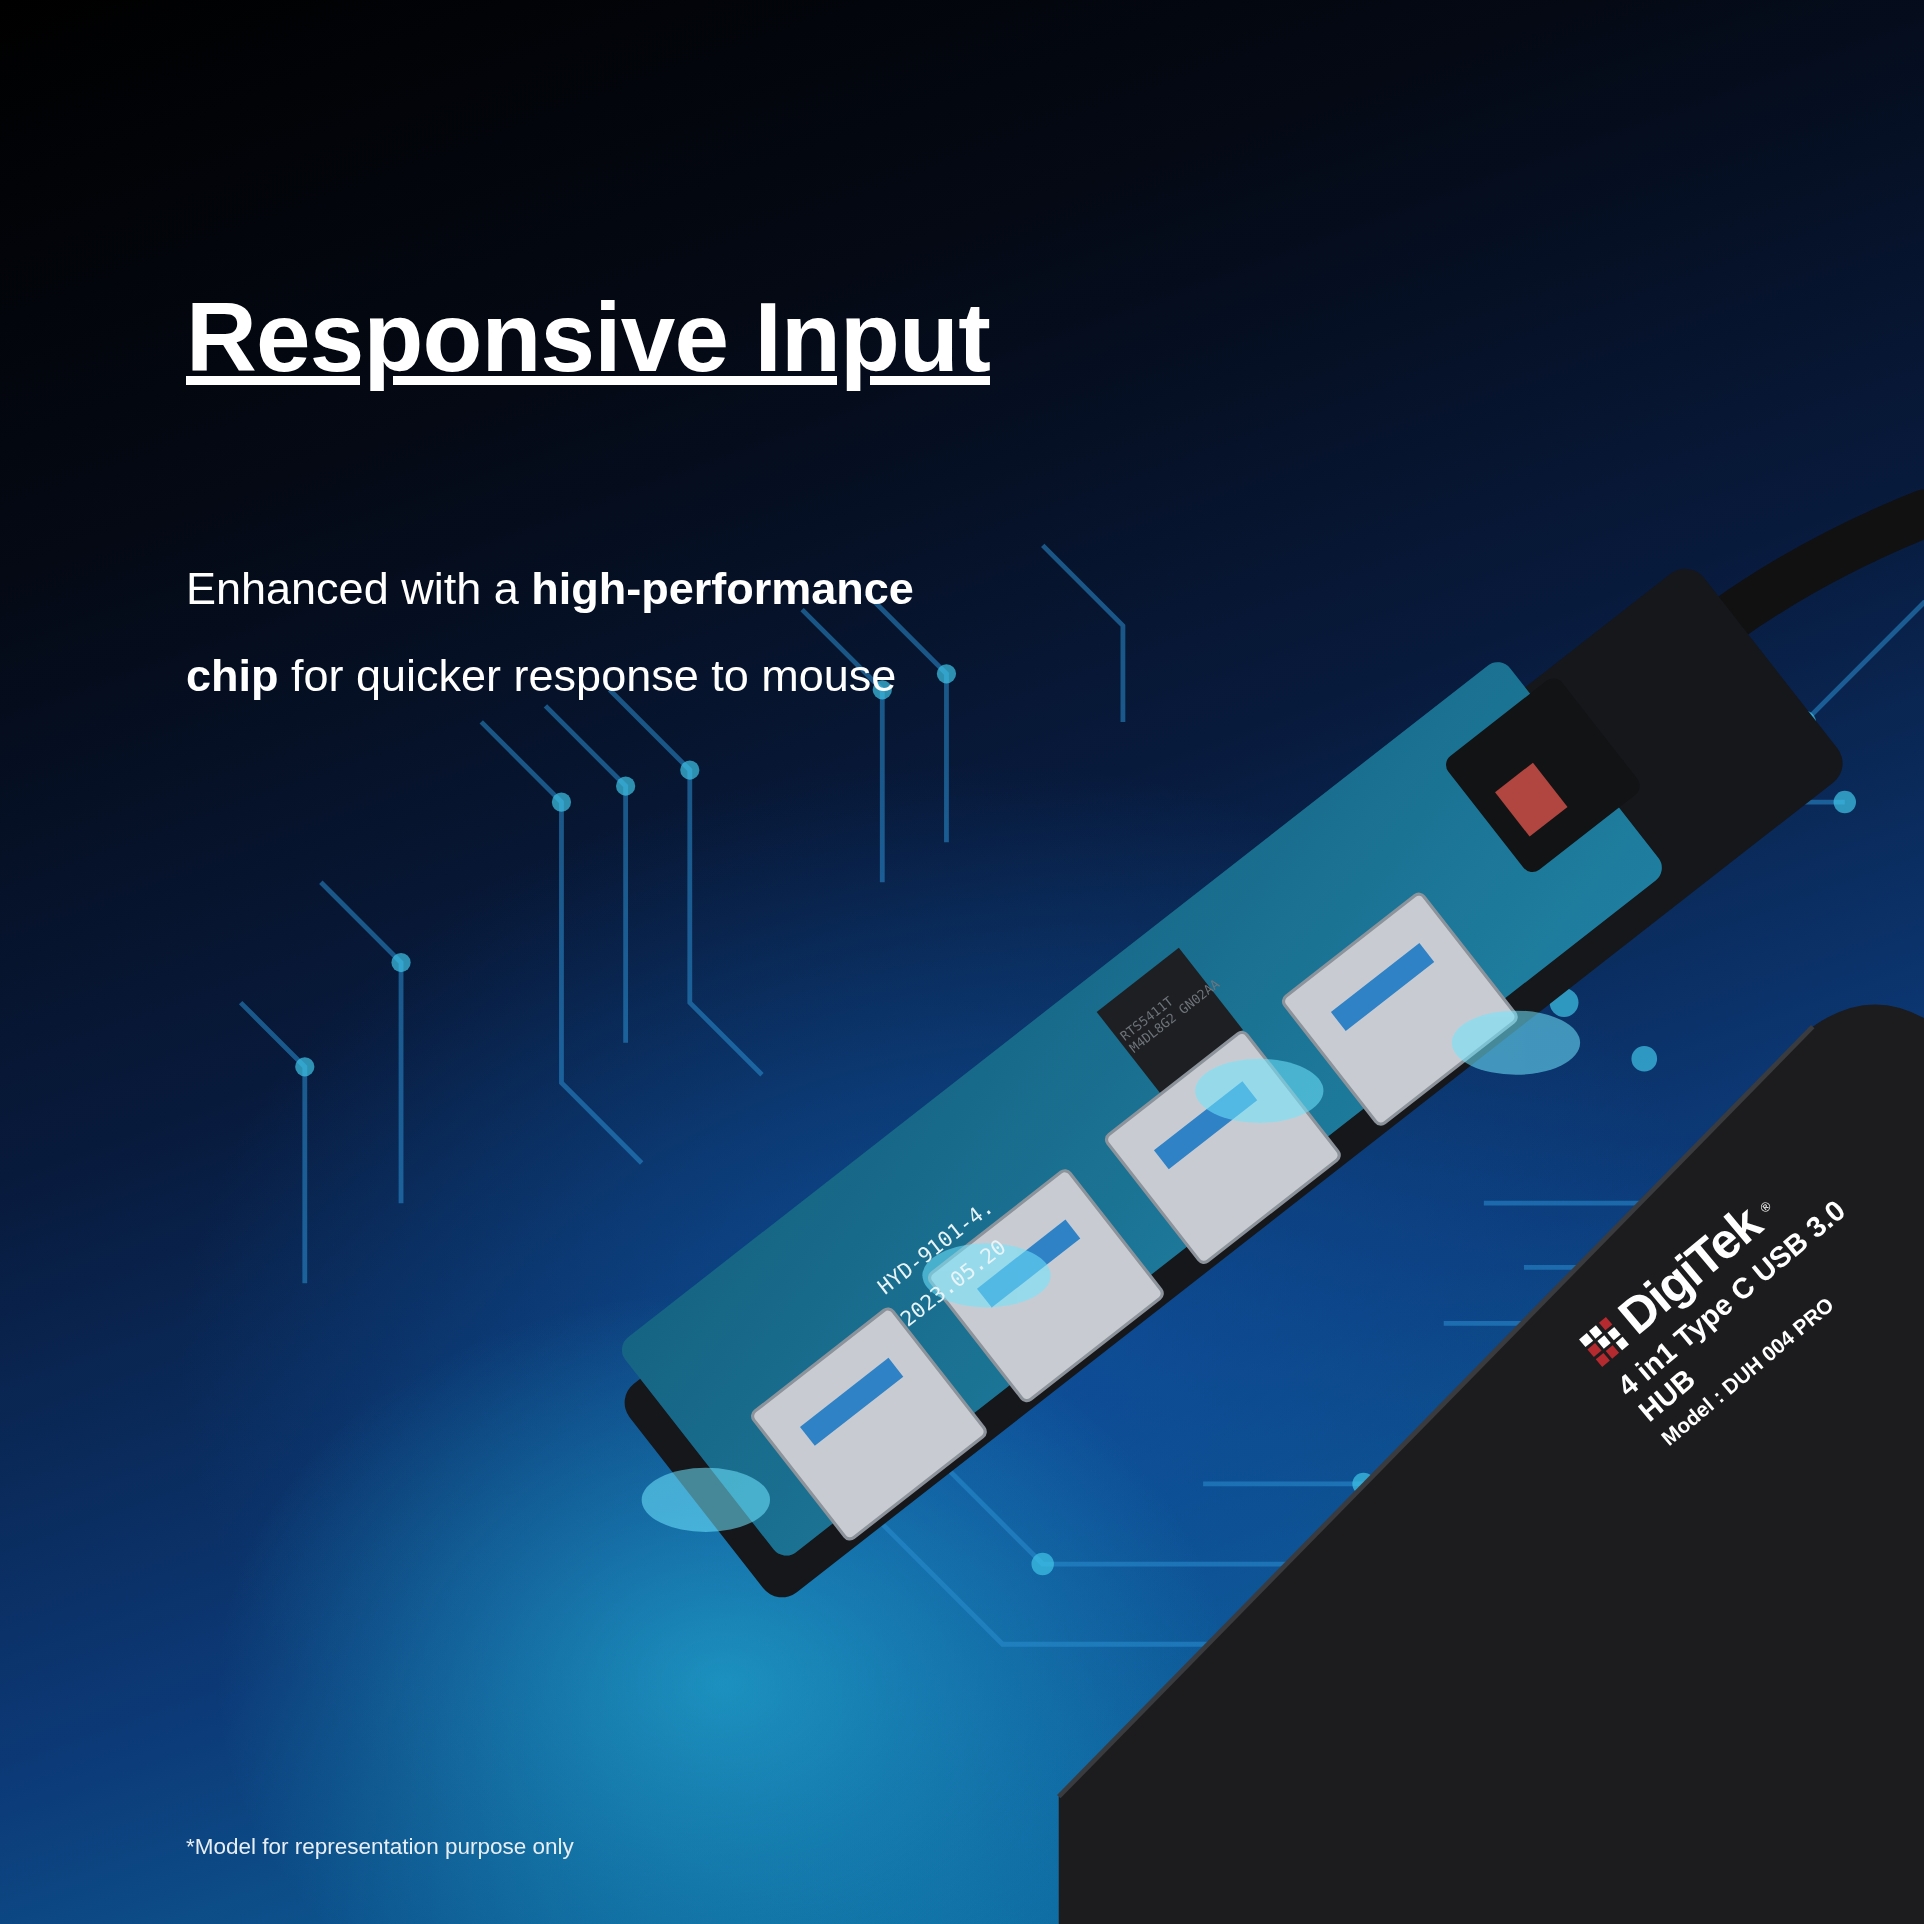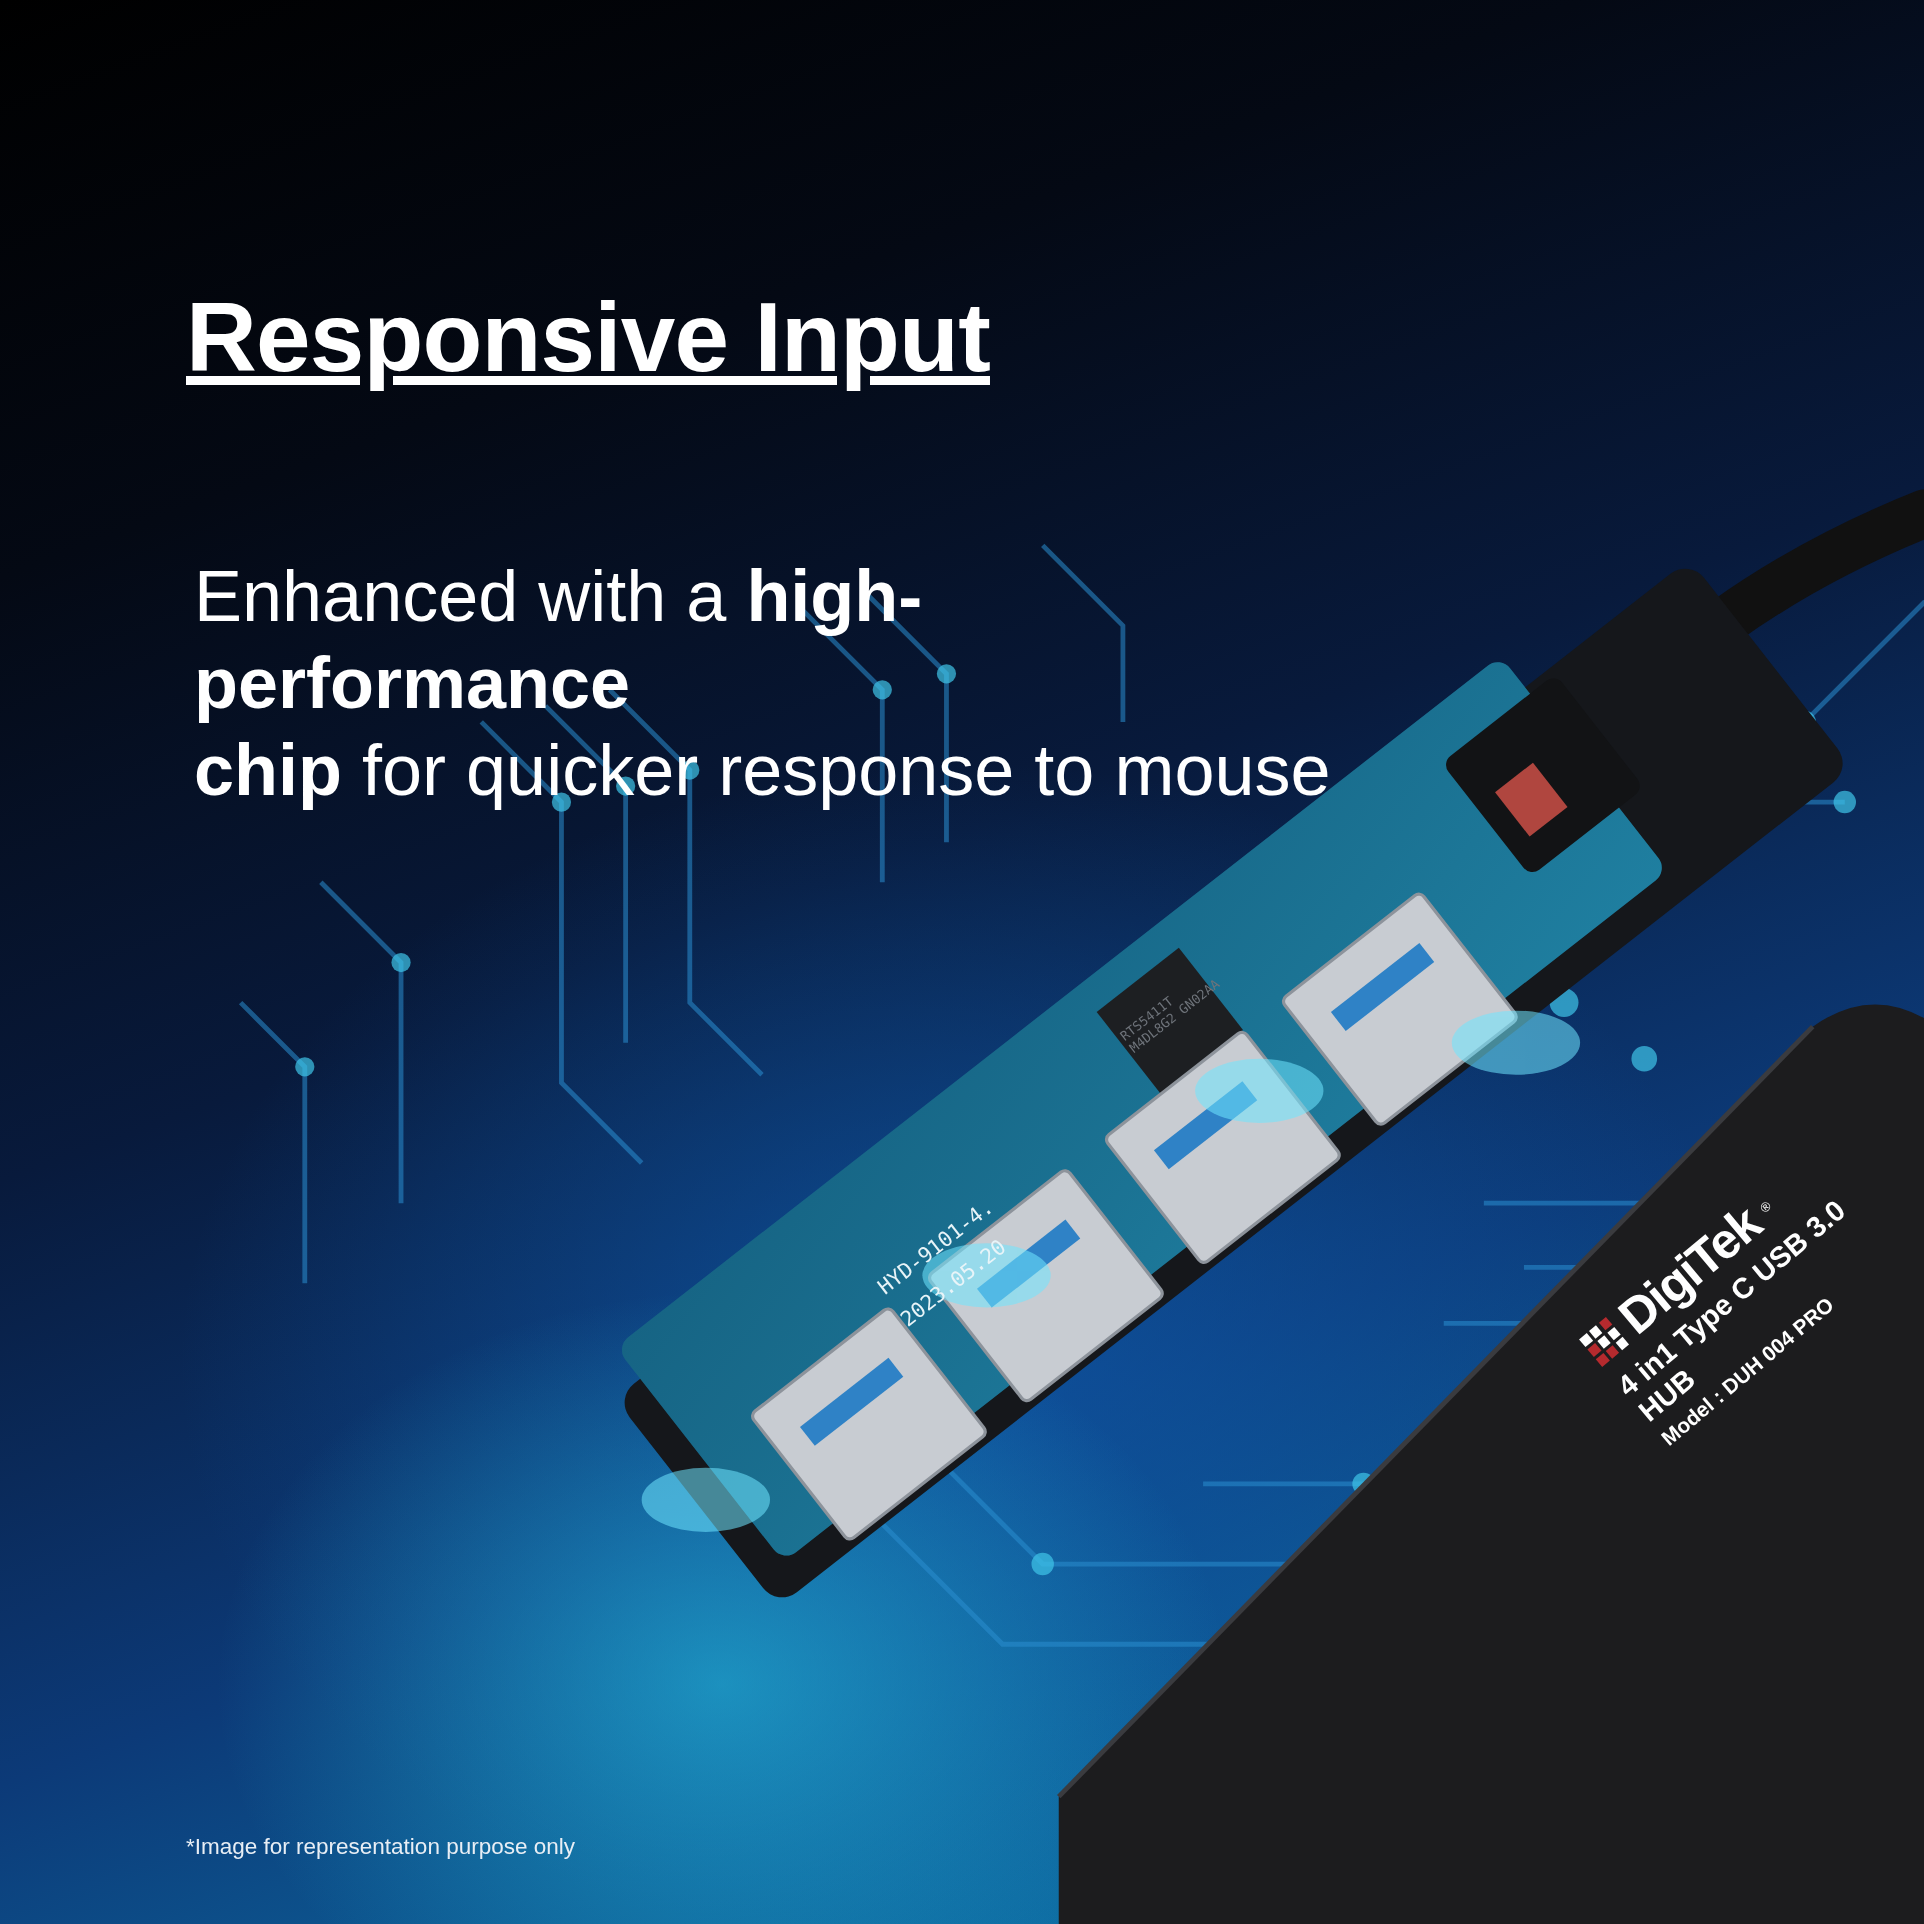"Enhanced with a high-performance" .body-copy { font-size: 72px -> 45px; margin: 8px -> 0 }
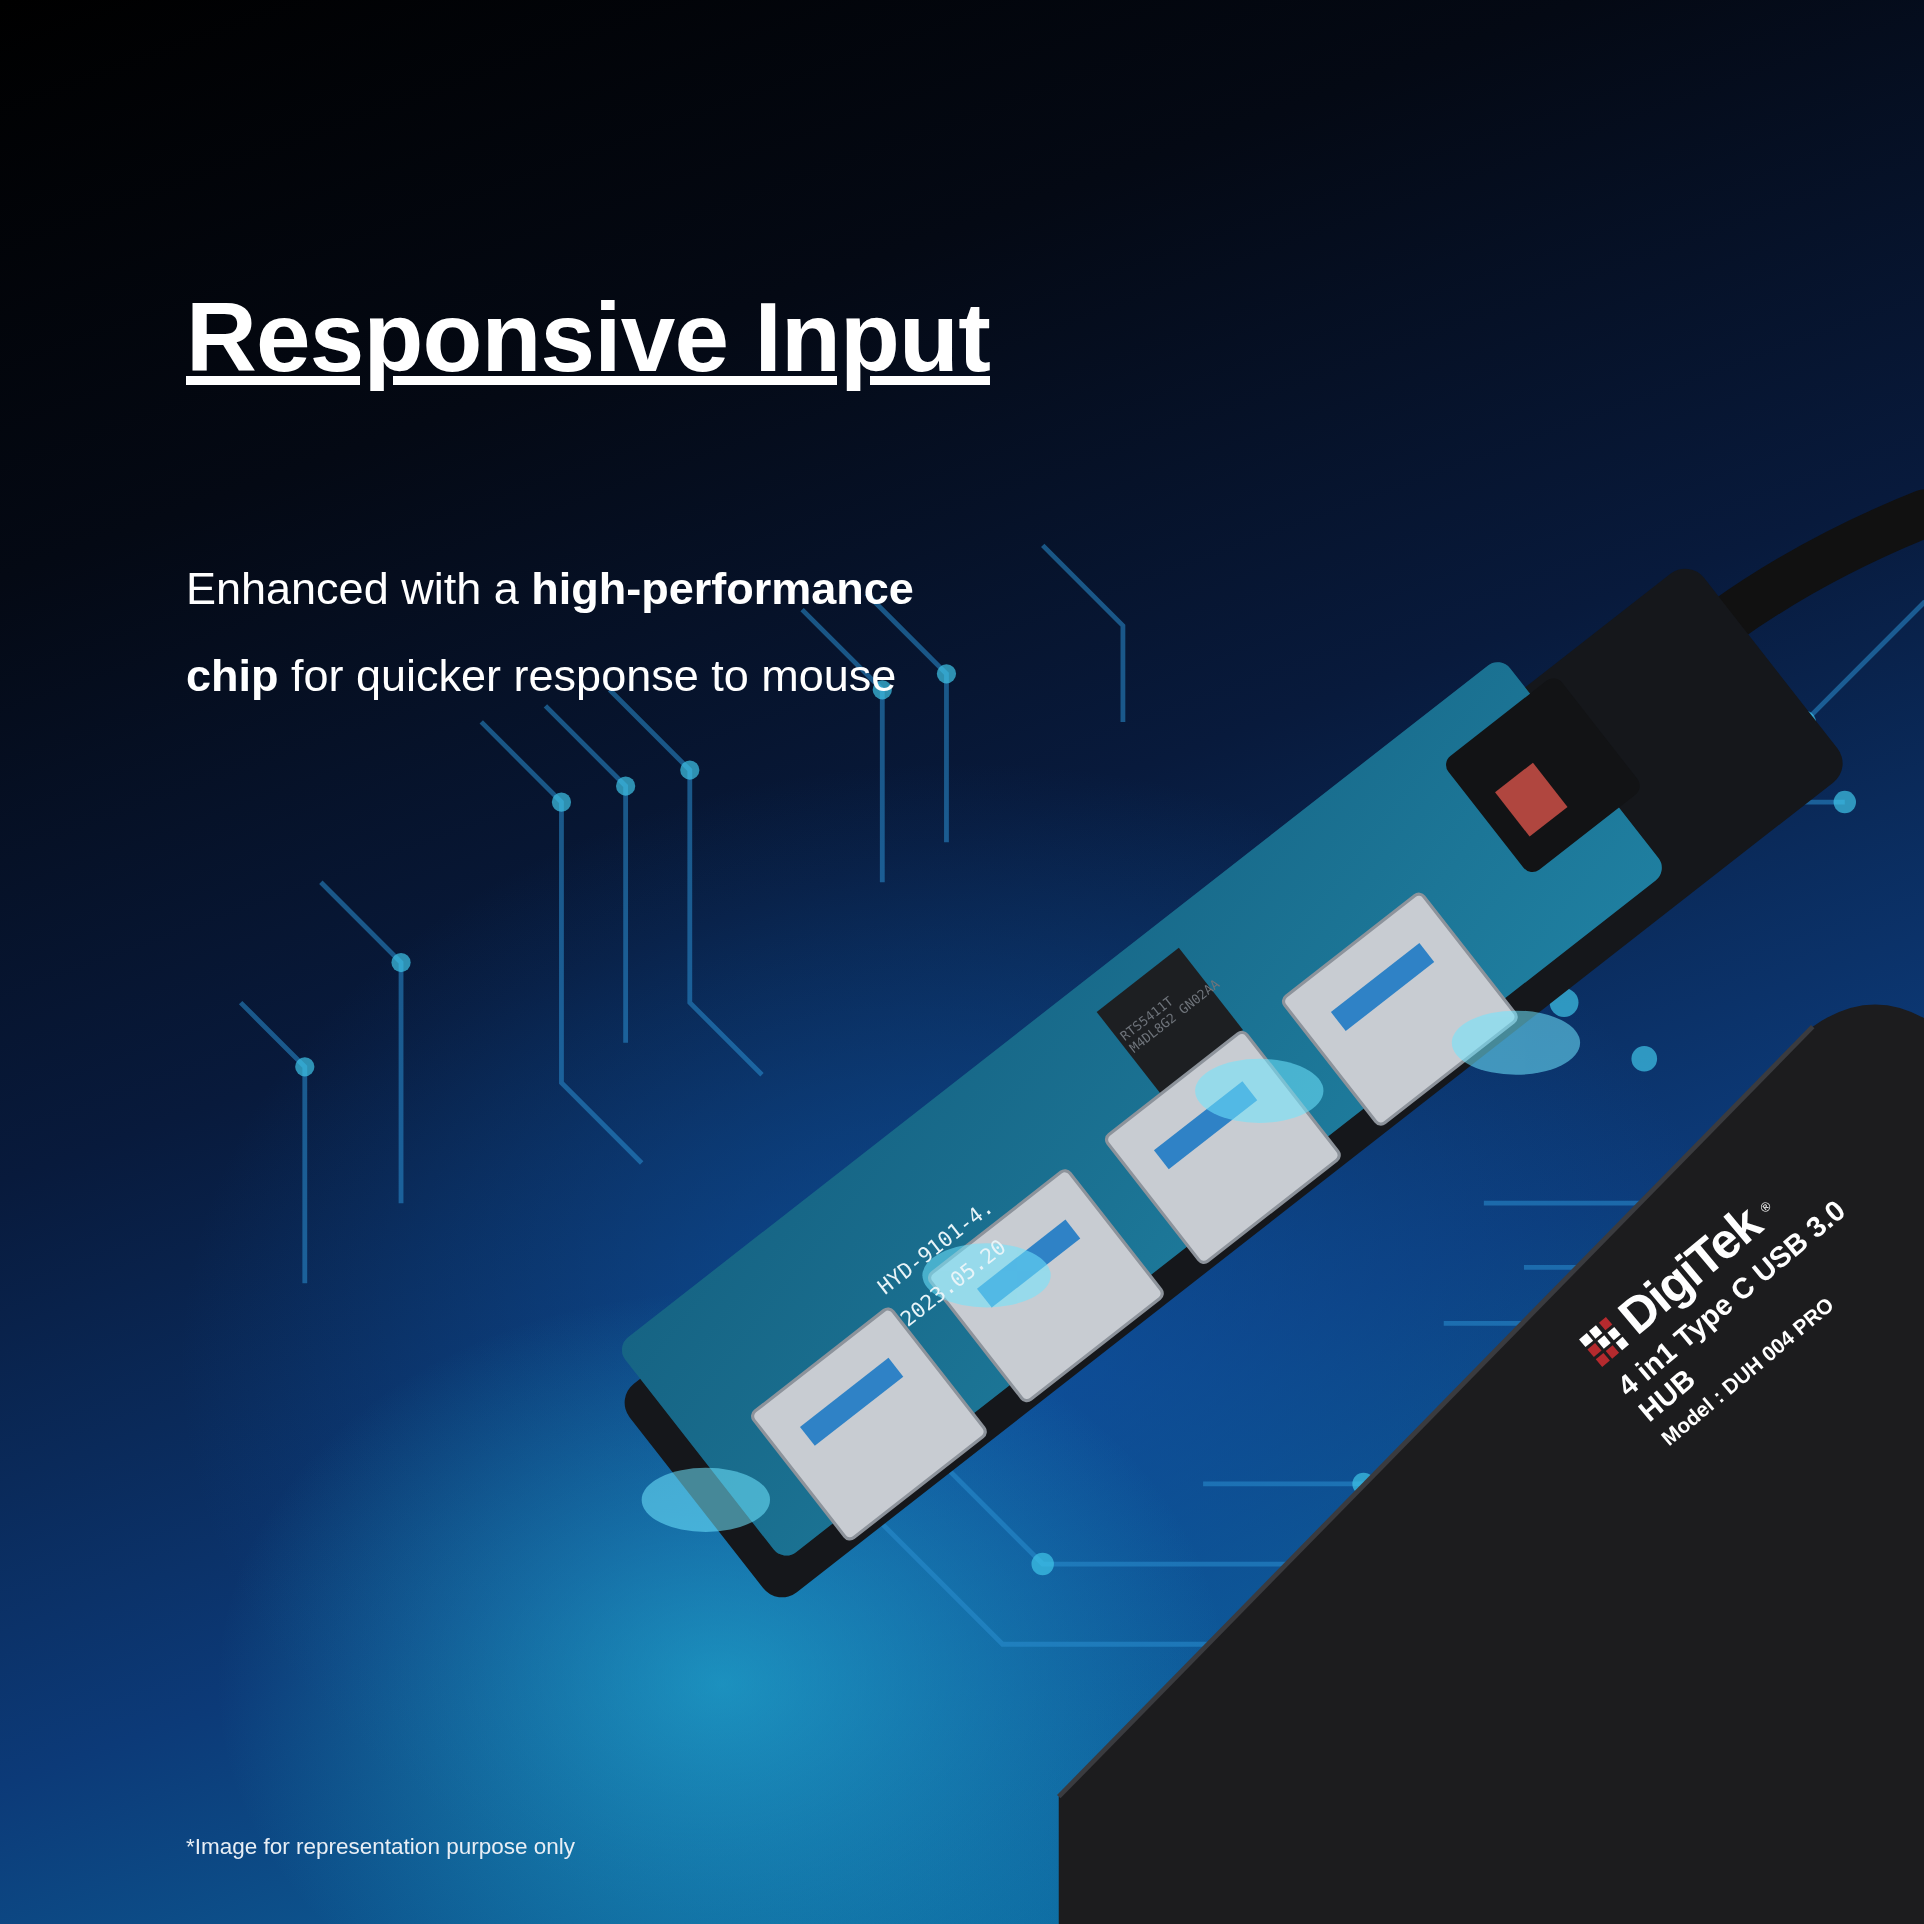"*Image for representation purpose only" p.disclaimer { text: Image -> Model }
